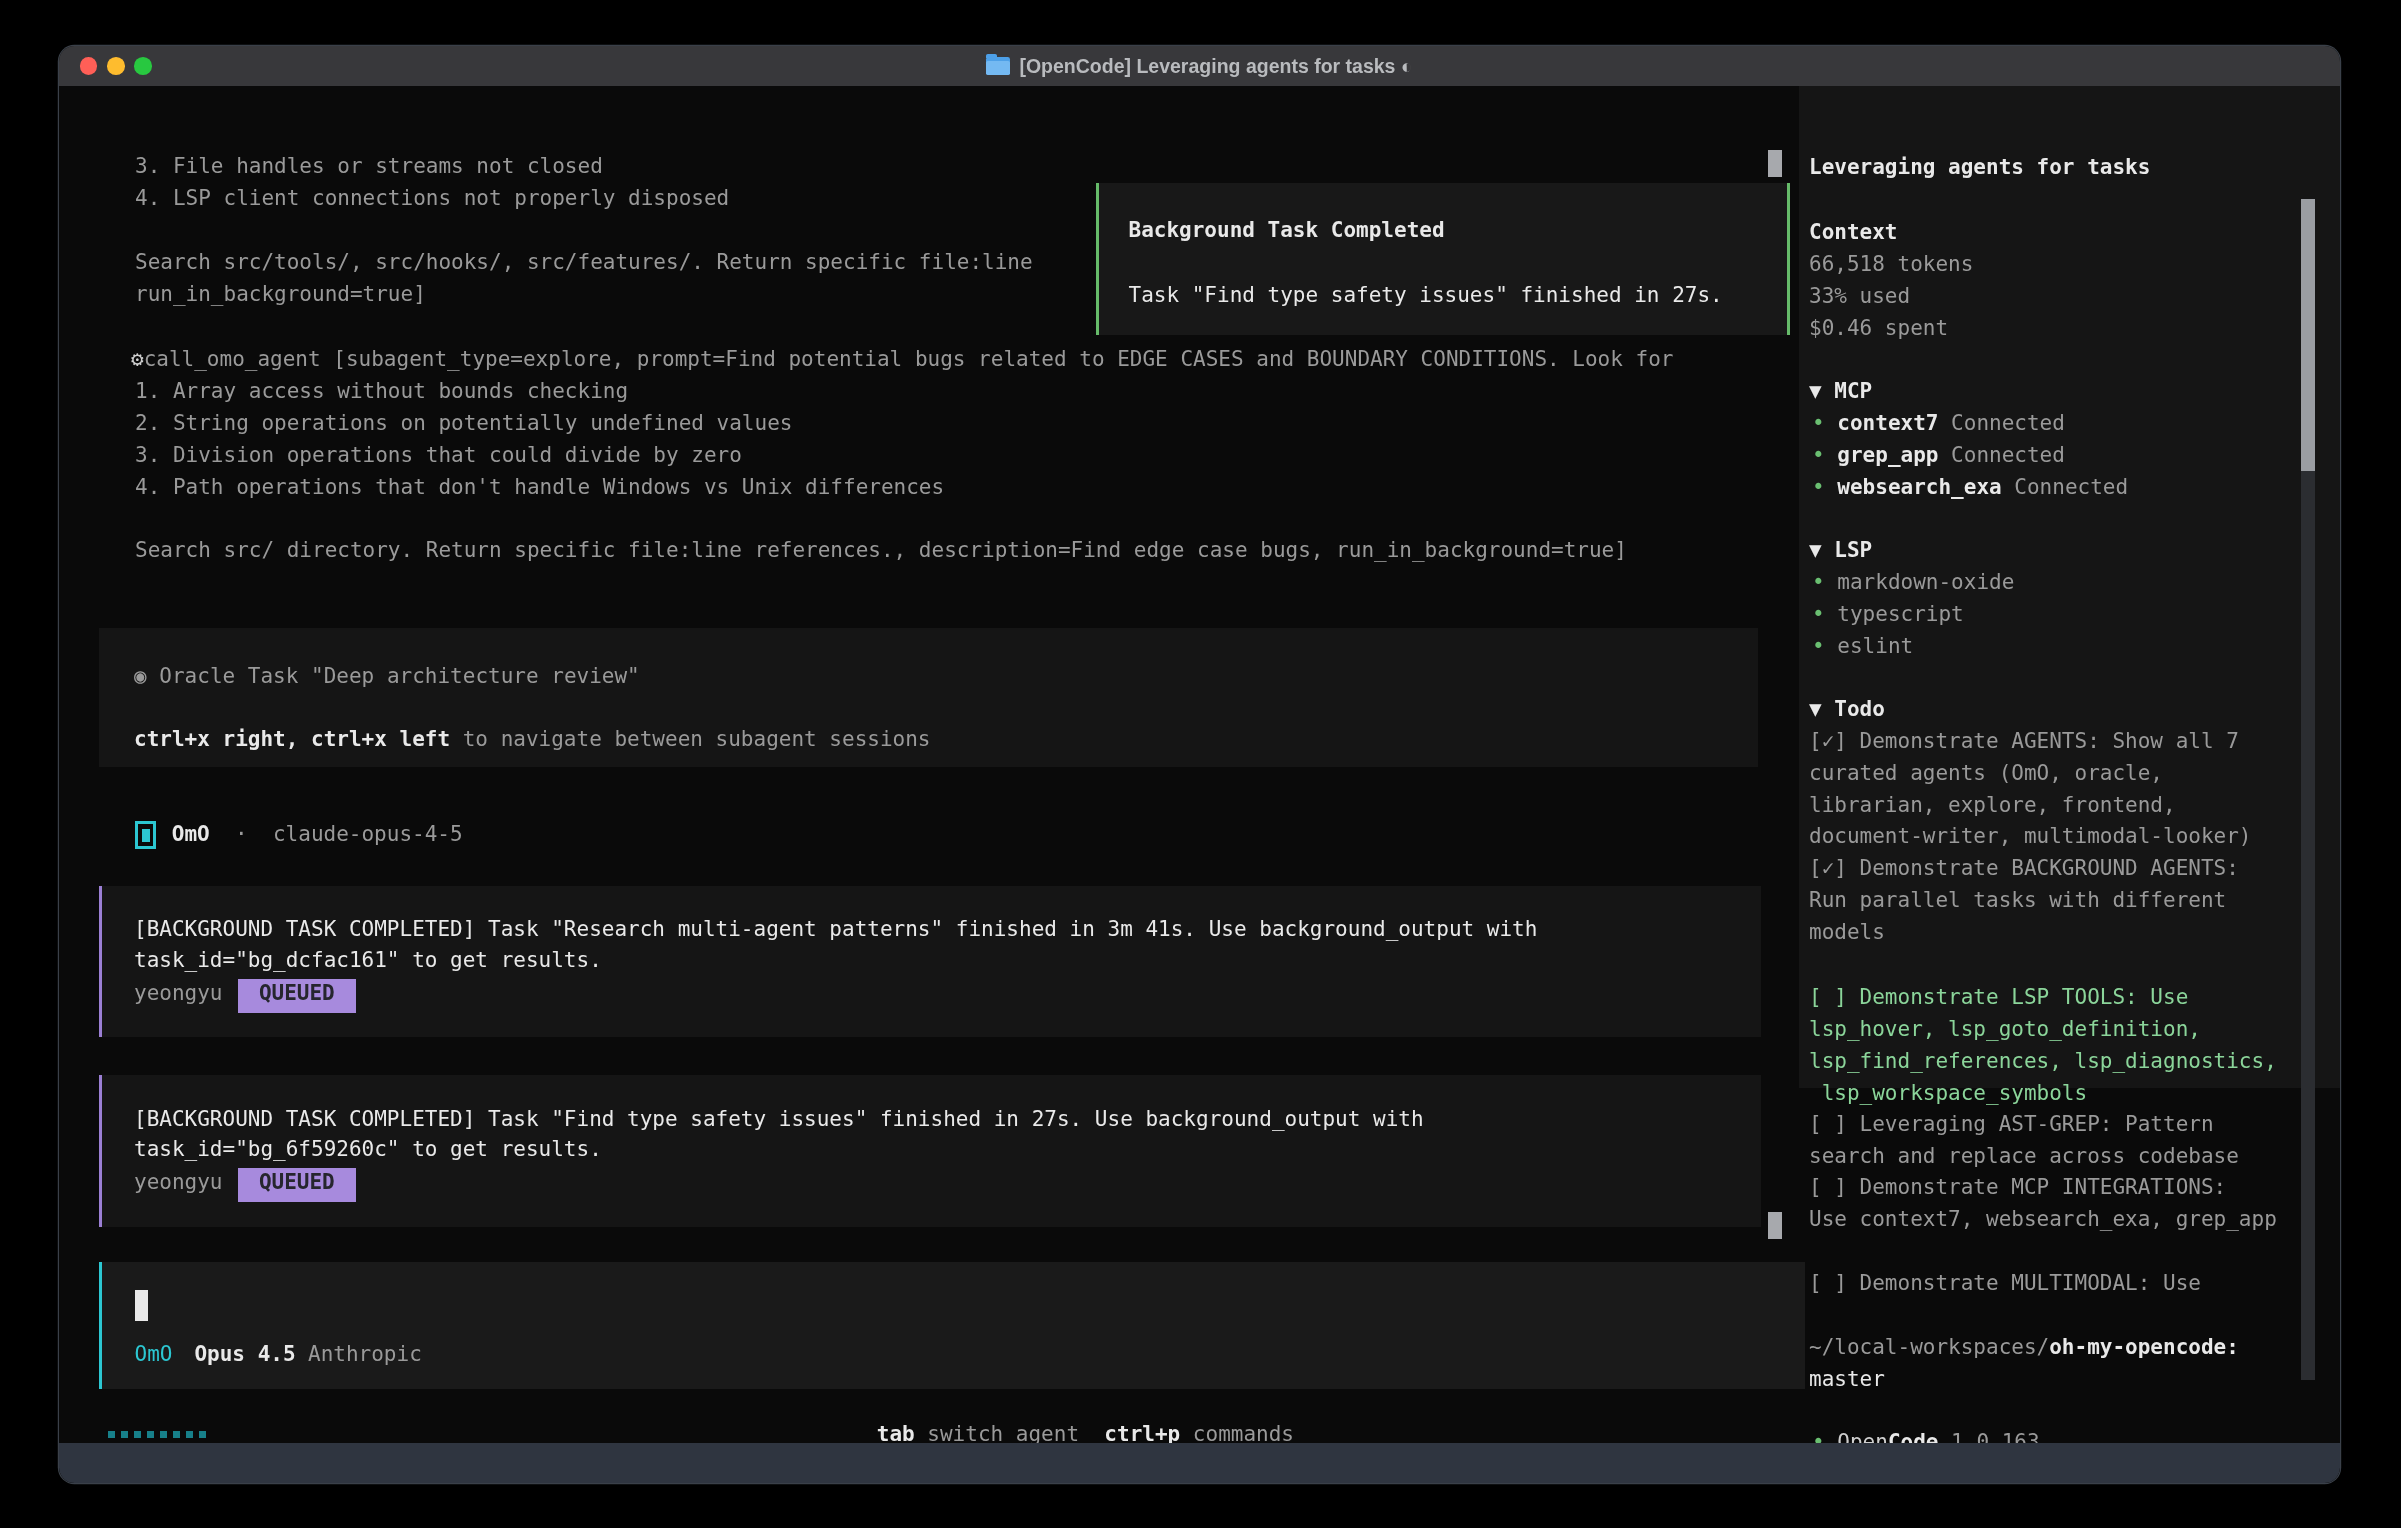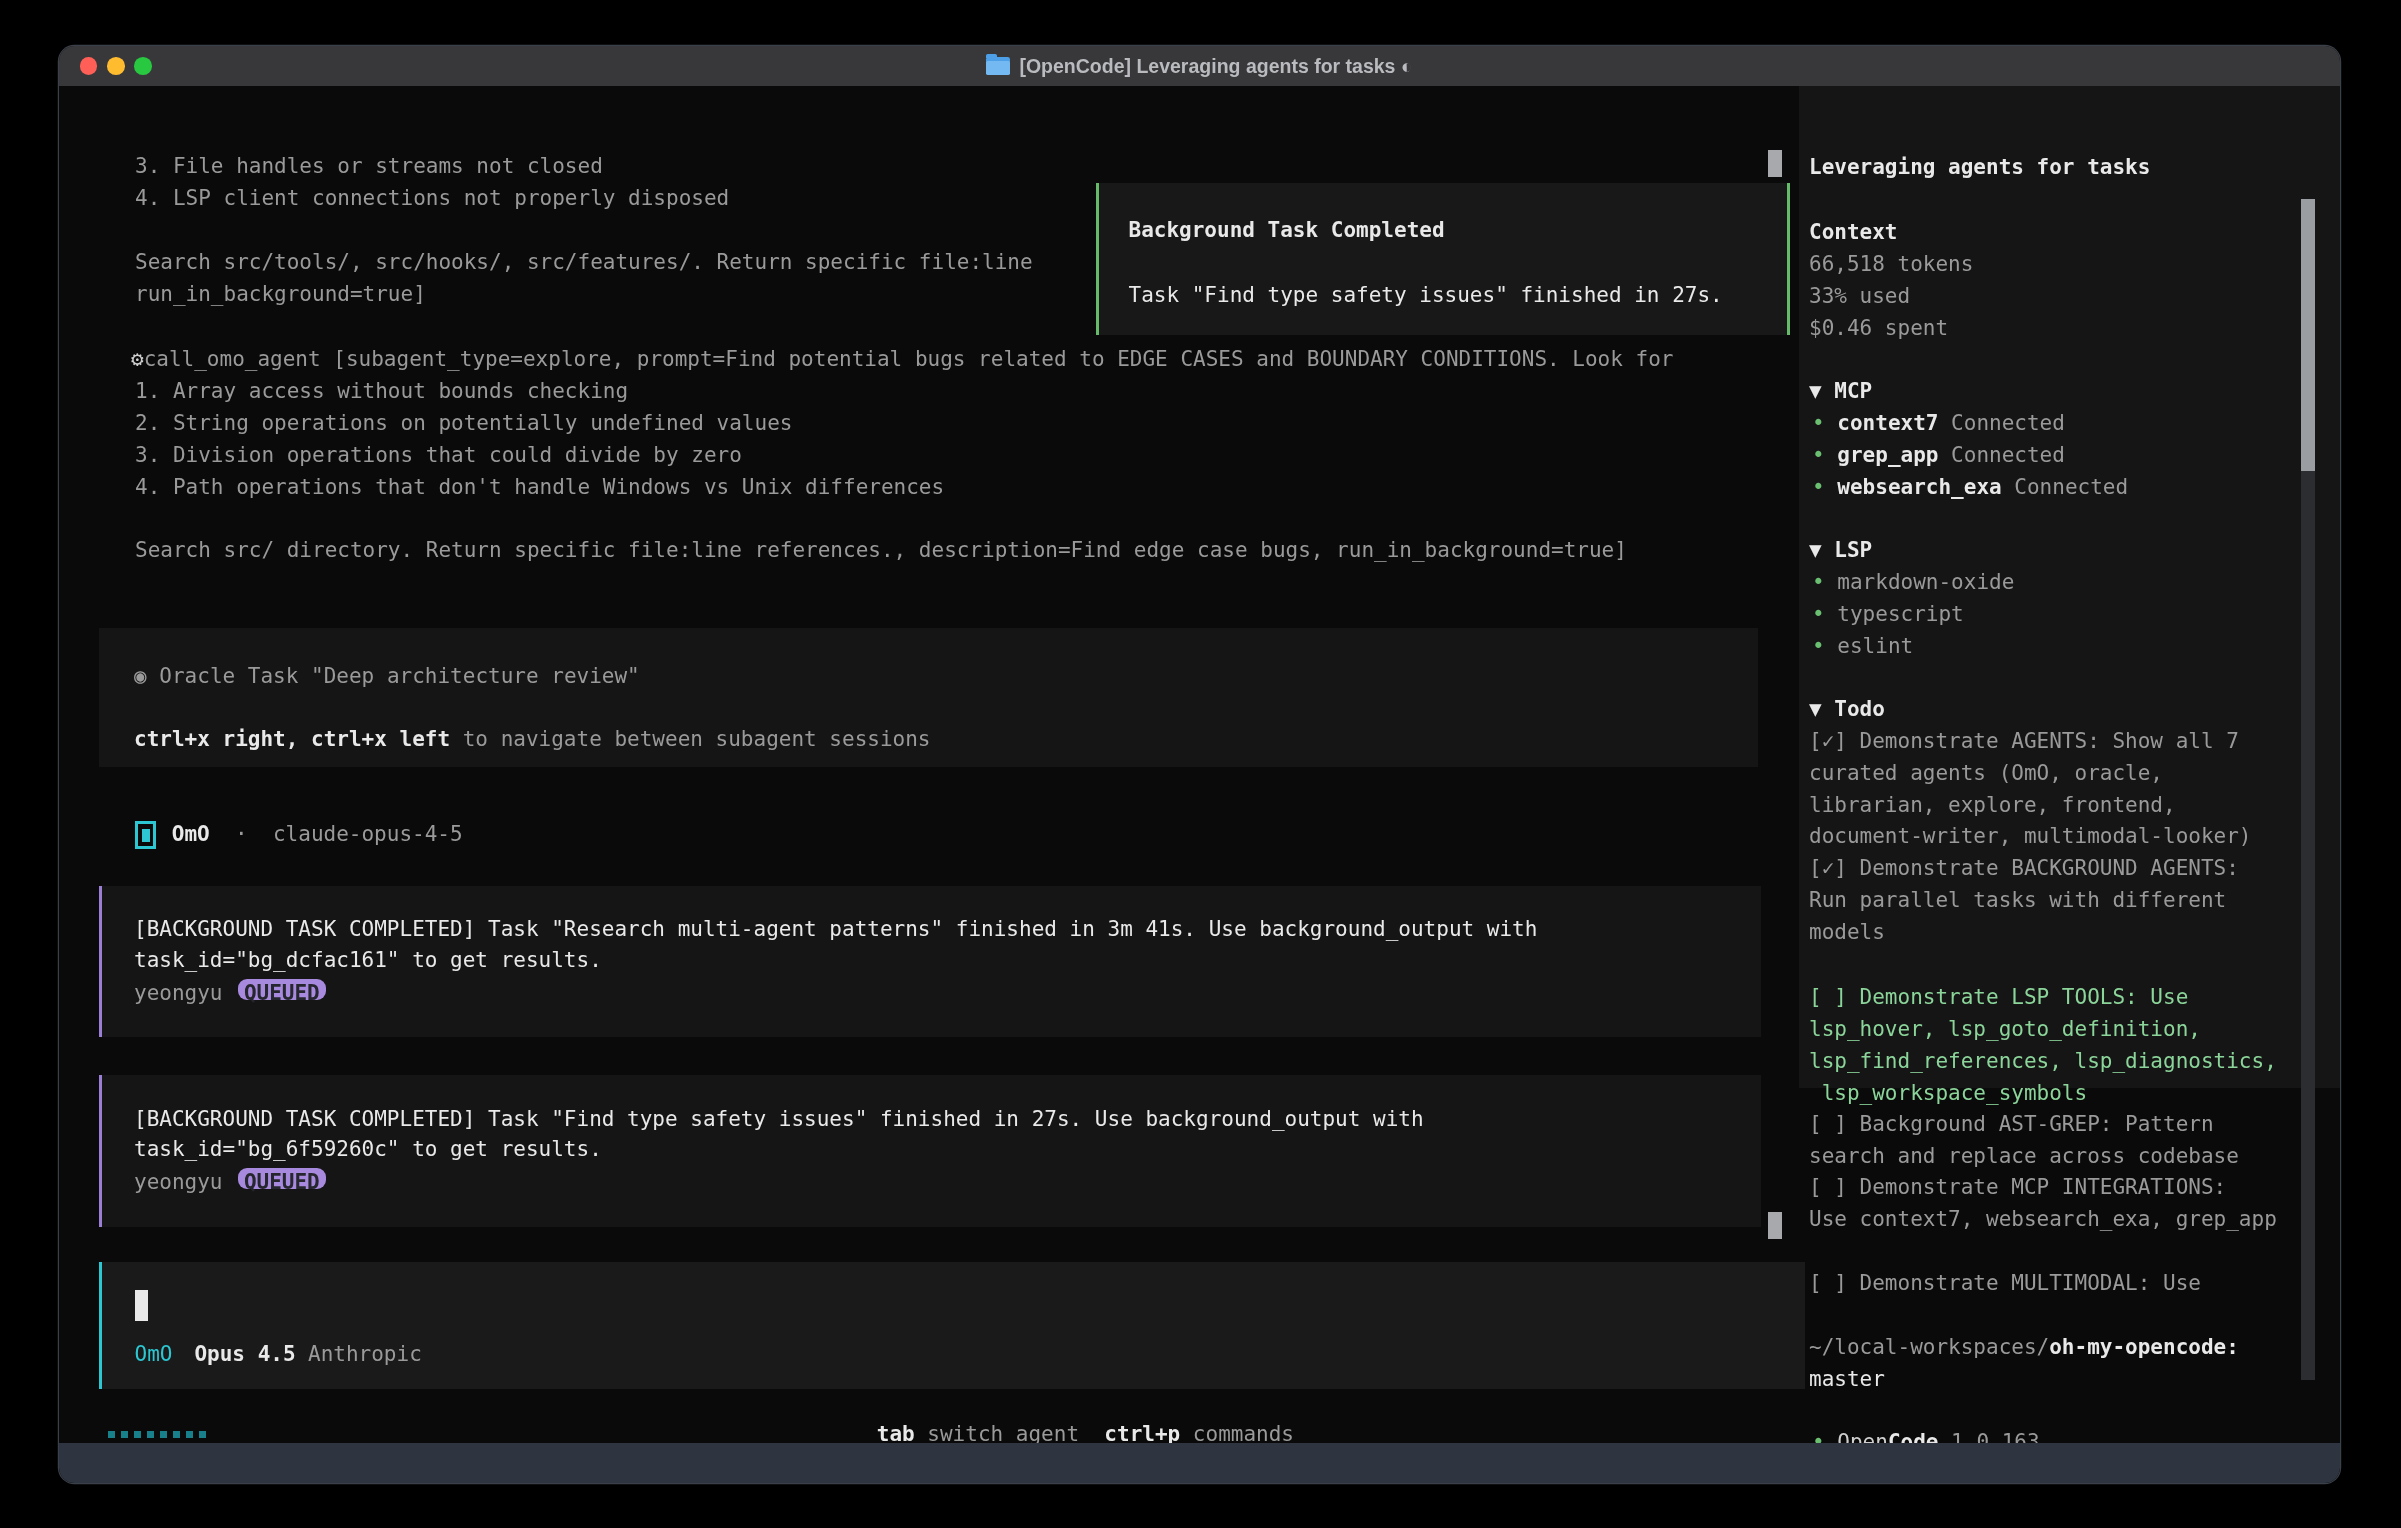"QUEUED" .badge { border-radius: 9px -> none; height: 21px -> 34px; padding: 0 6px -> 0 21px }
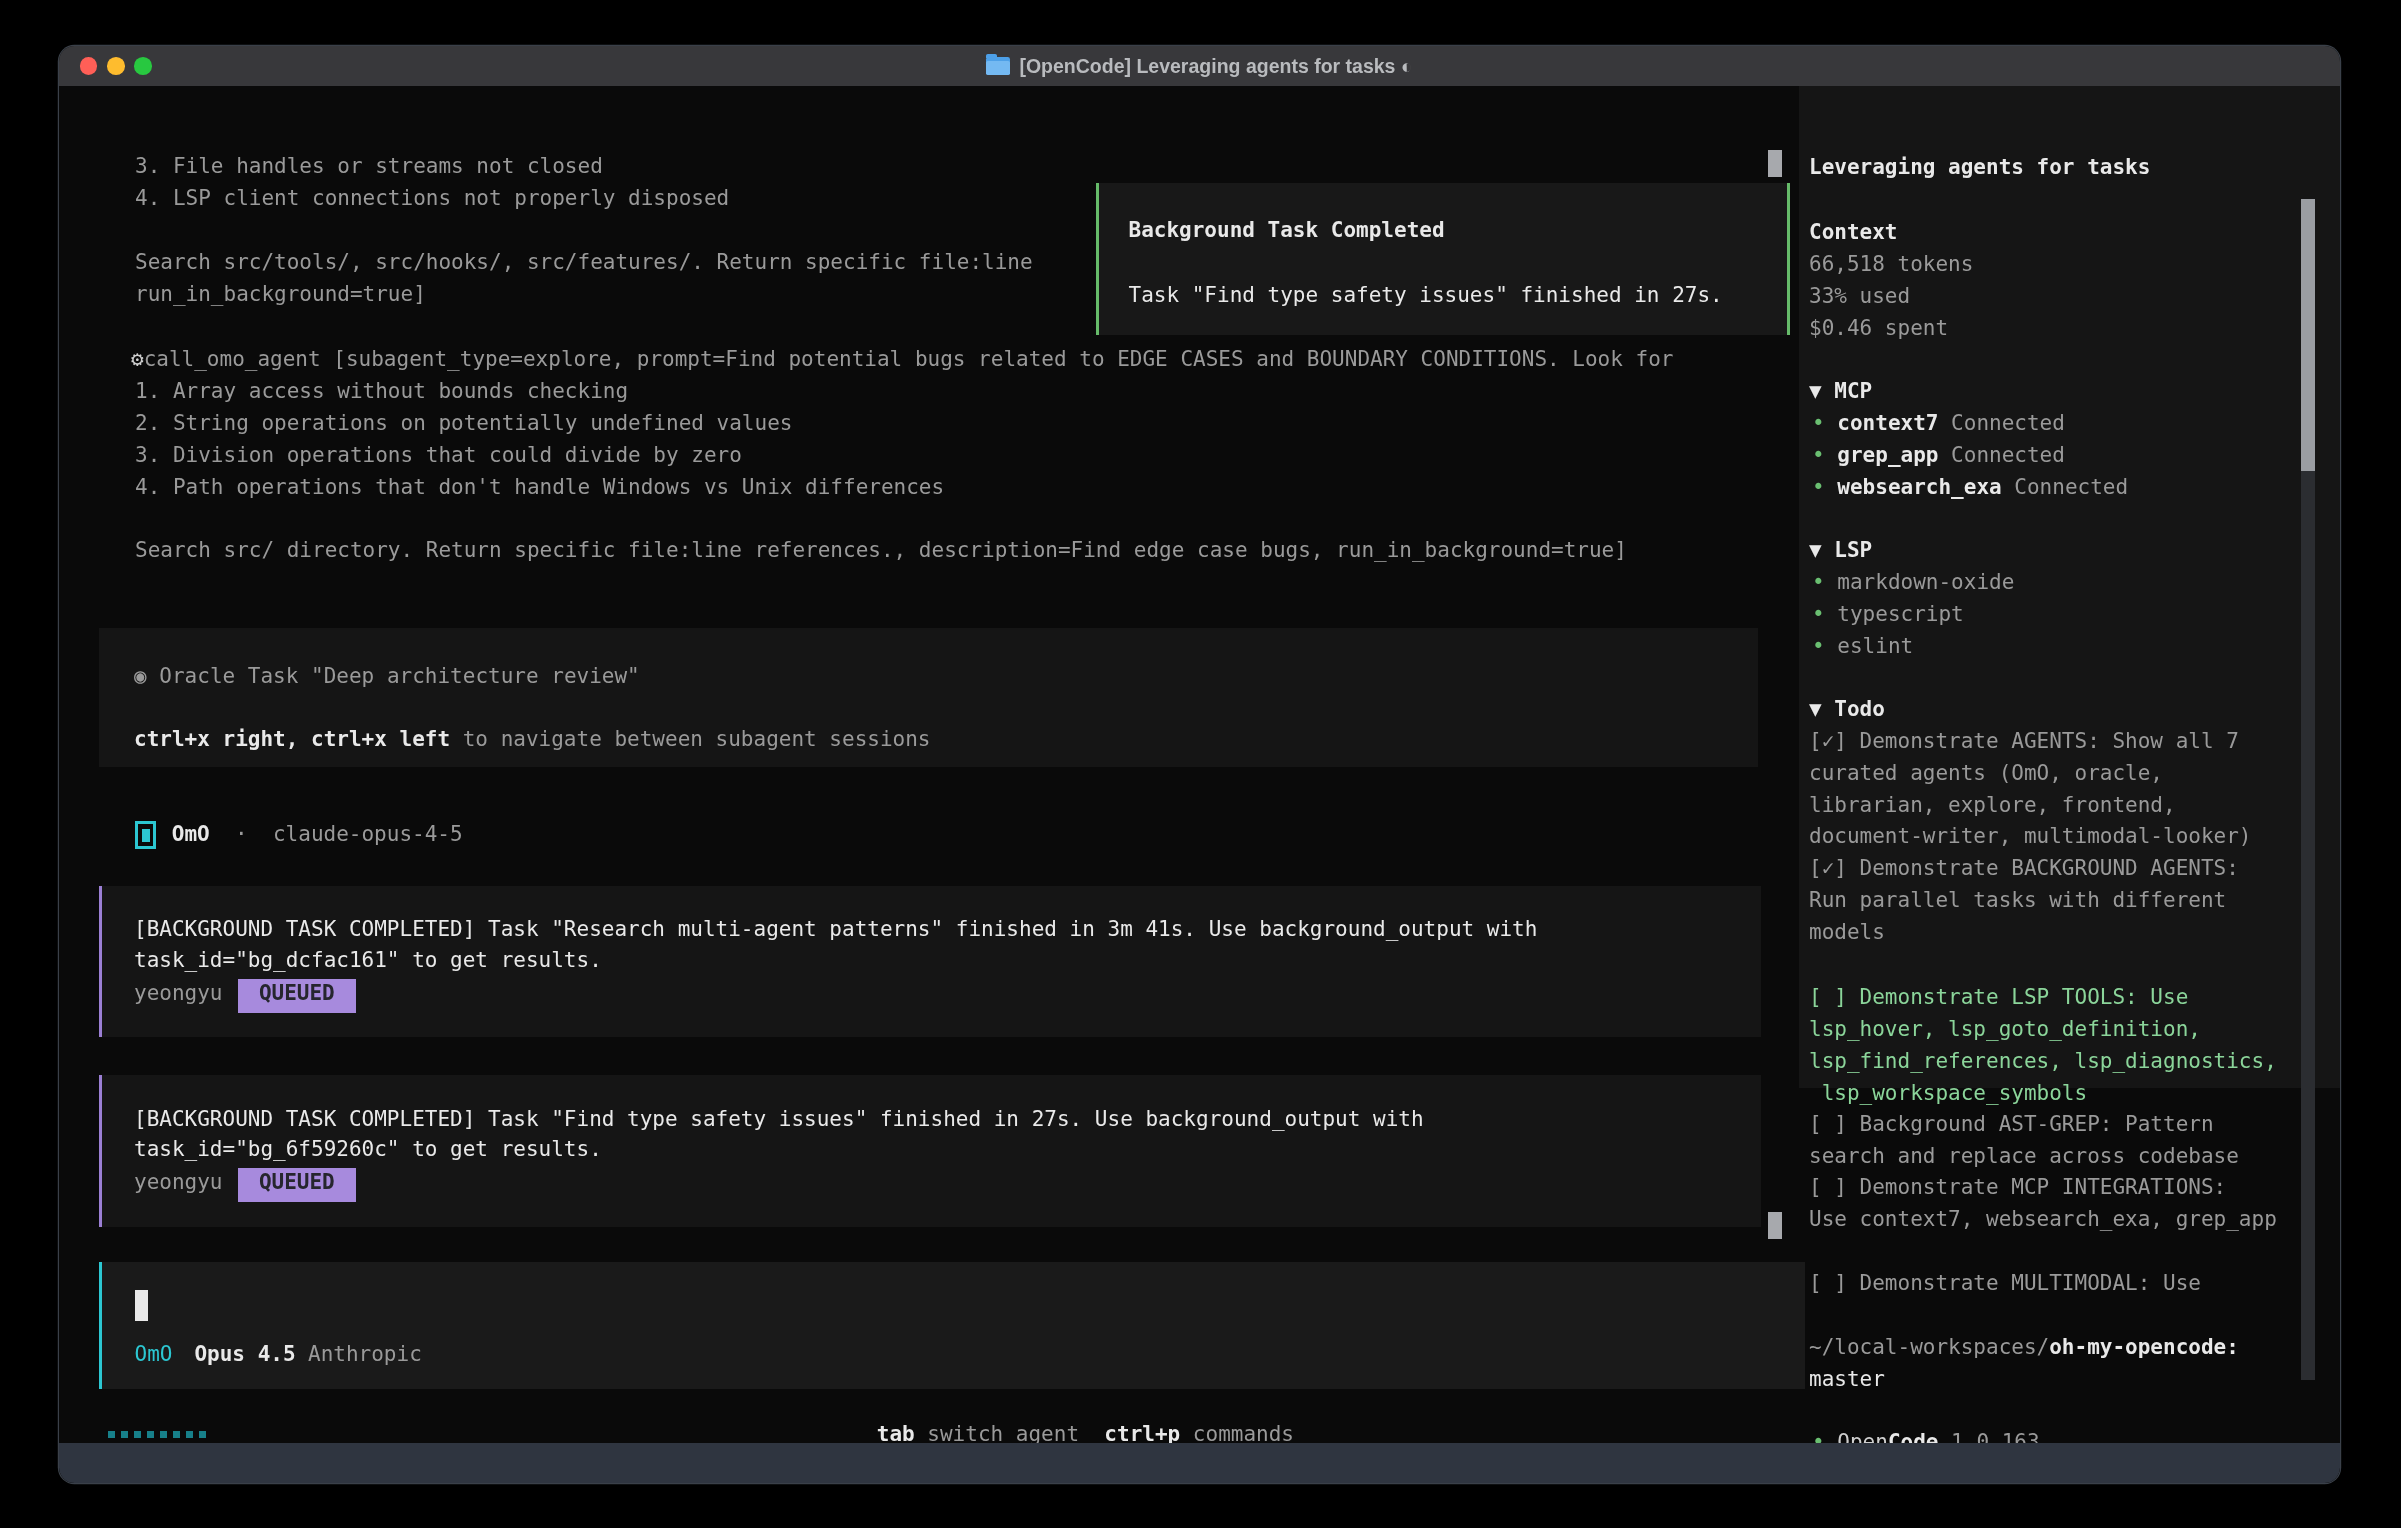"[ ] Background AST-GREP: Pattern" div.ln { text: Background -> Leveraging }
